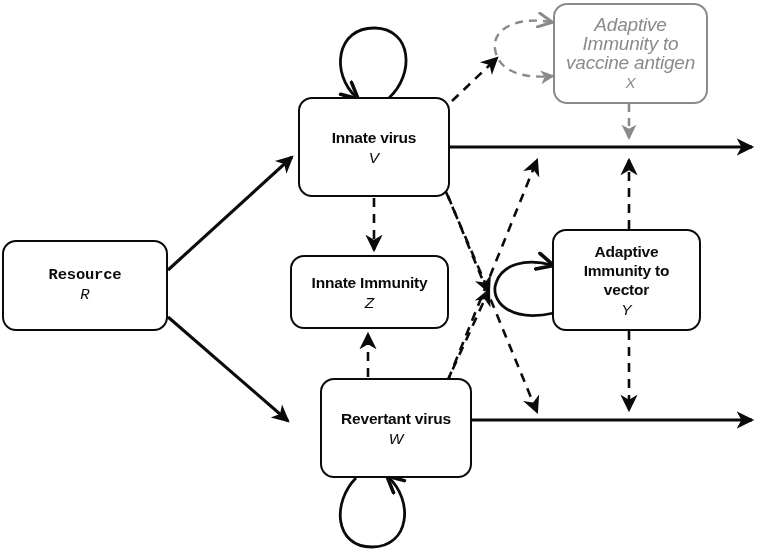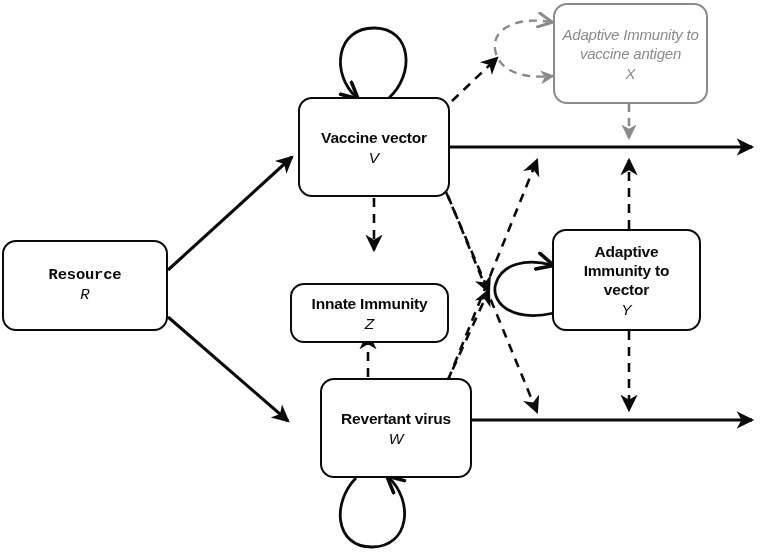"Adaptive Immunity to vaccine antigen" .node-box.faded .node-title { font-size: 15px -> 19px }
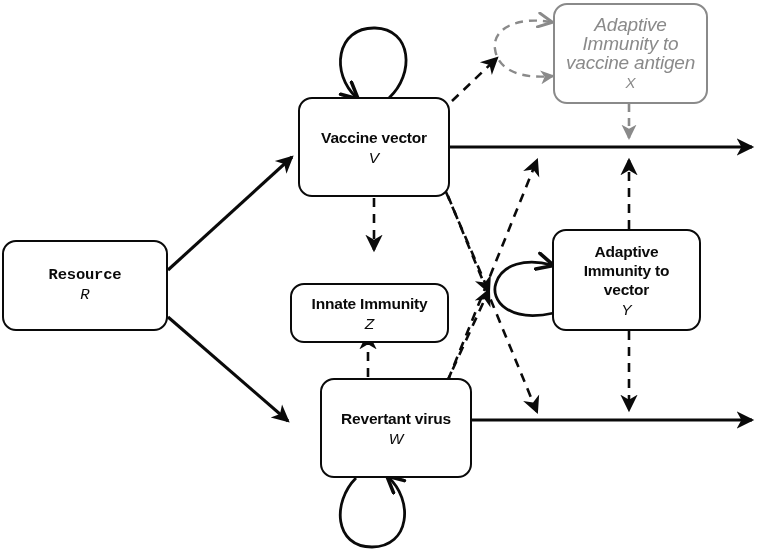"Vaccine vector" div.node-title { text: Vaccine vector -> Innate virus }
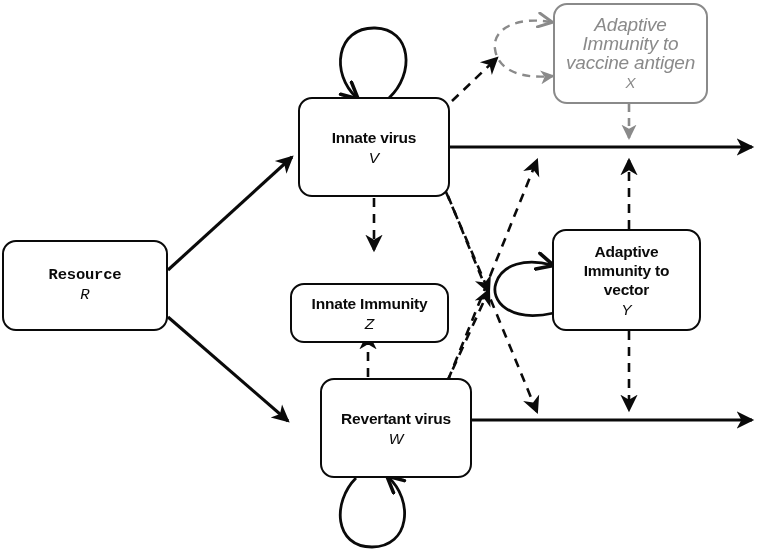"Innate Immunity" div.node-box { height: 60px -> 74px; margin-top: 28px -> none }
